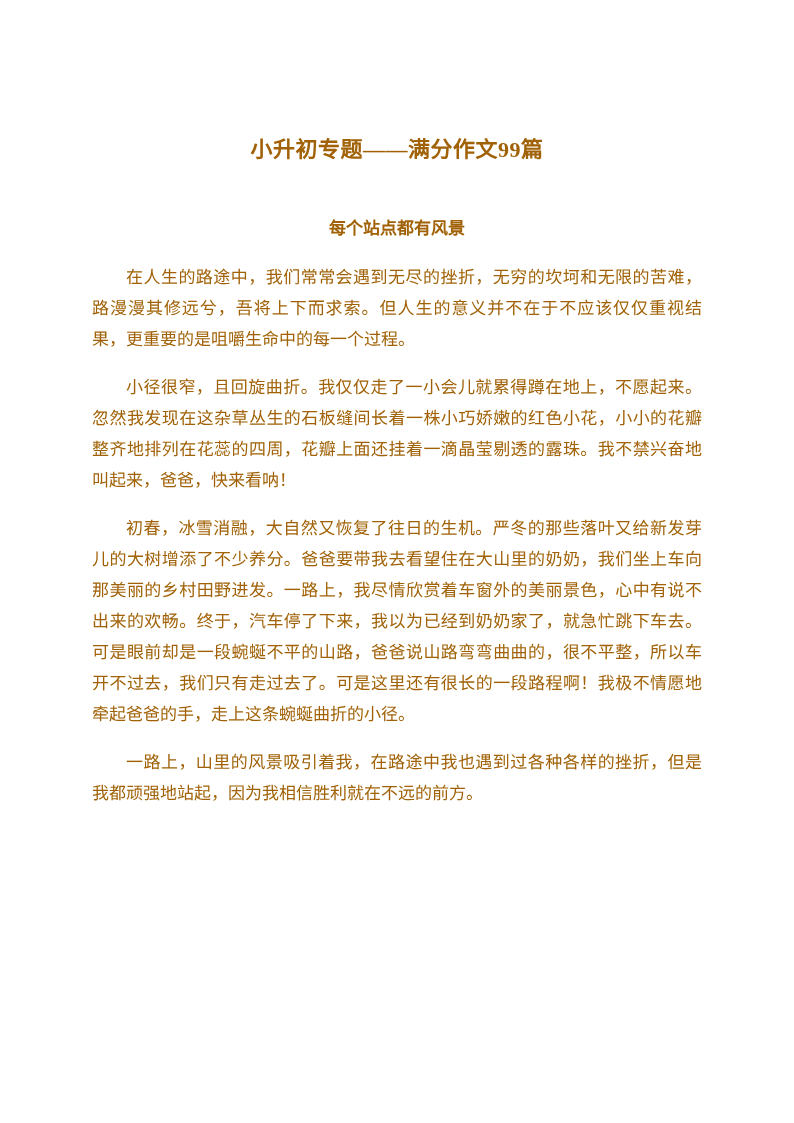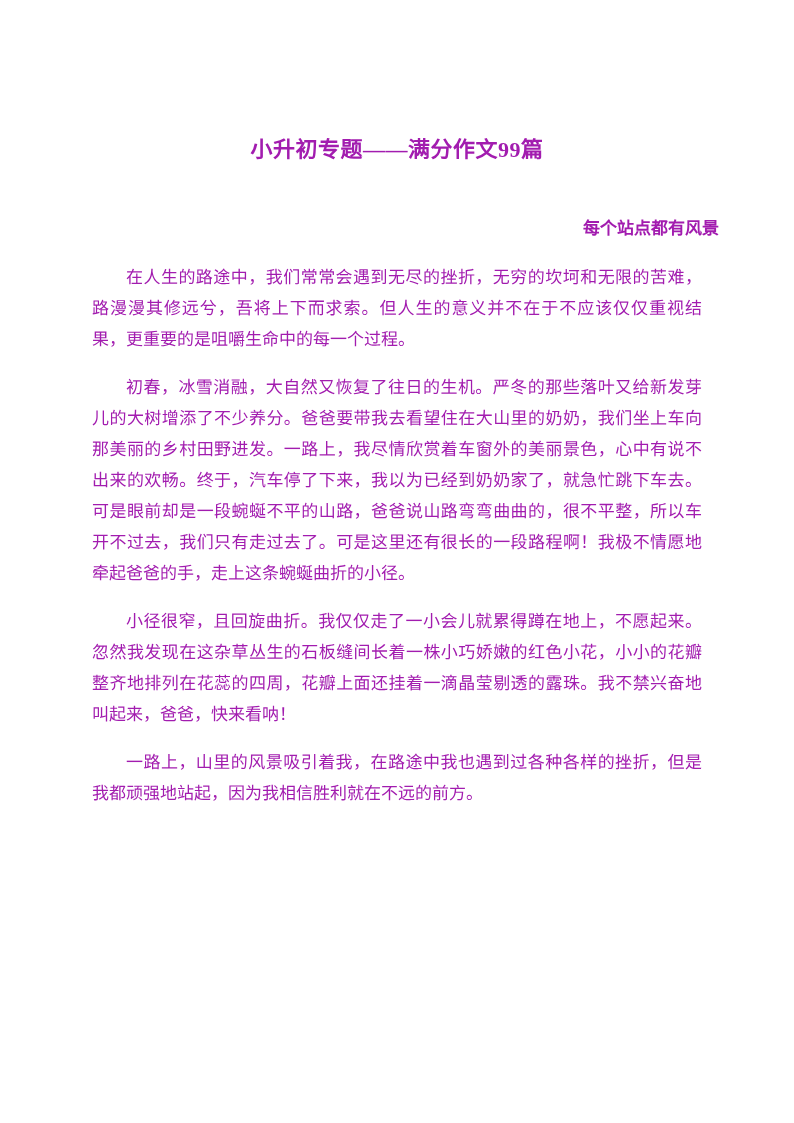"小升初专题——满分作文99篇" .page { color: #a21caf -> #a16207 }
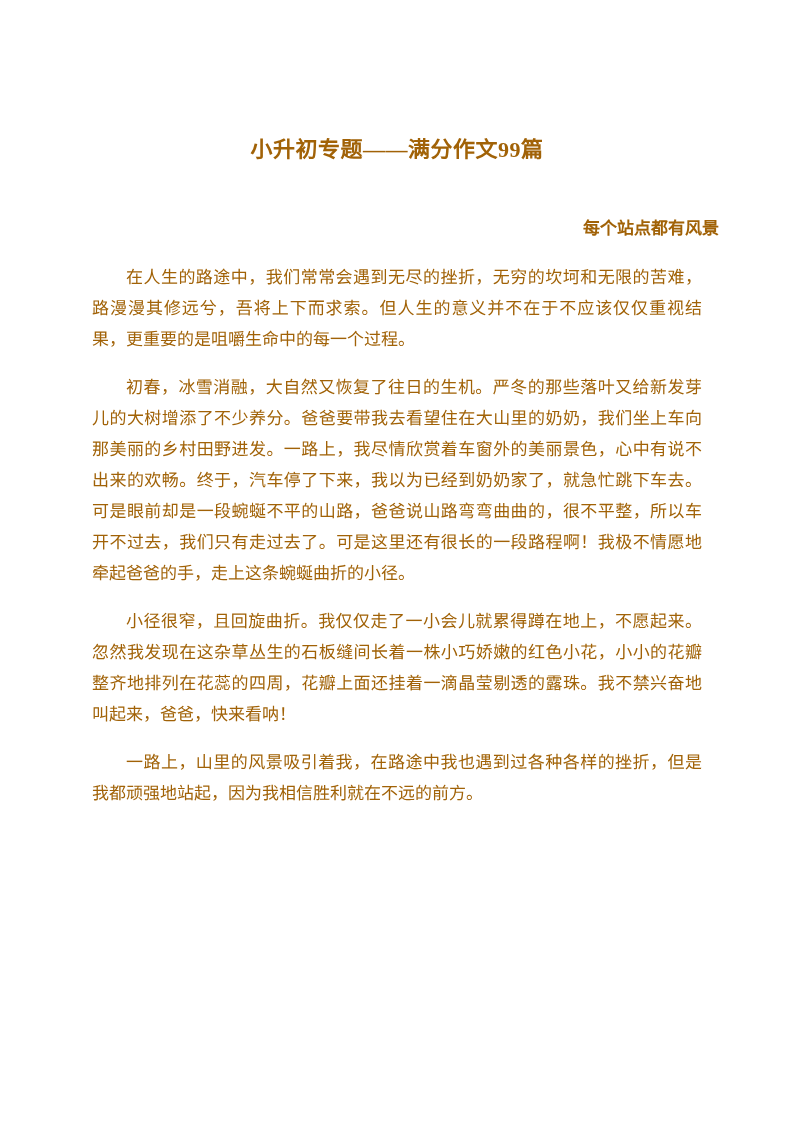"每个站点都有风景" .essay-title { text-align: right -> center }
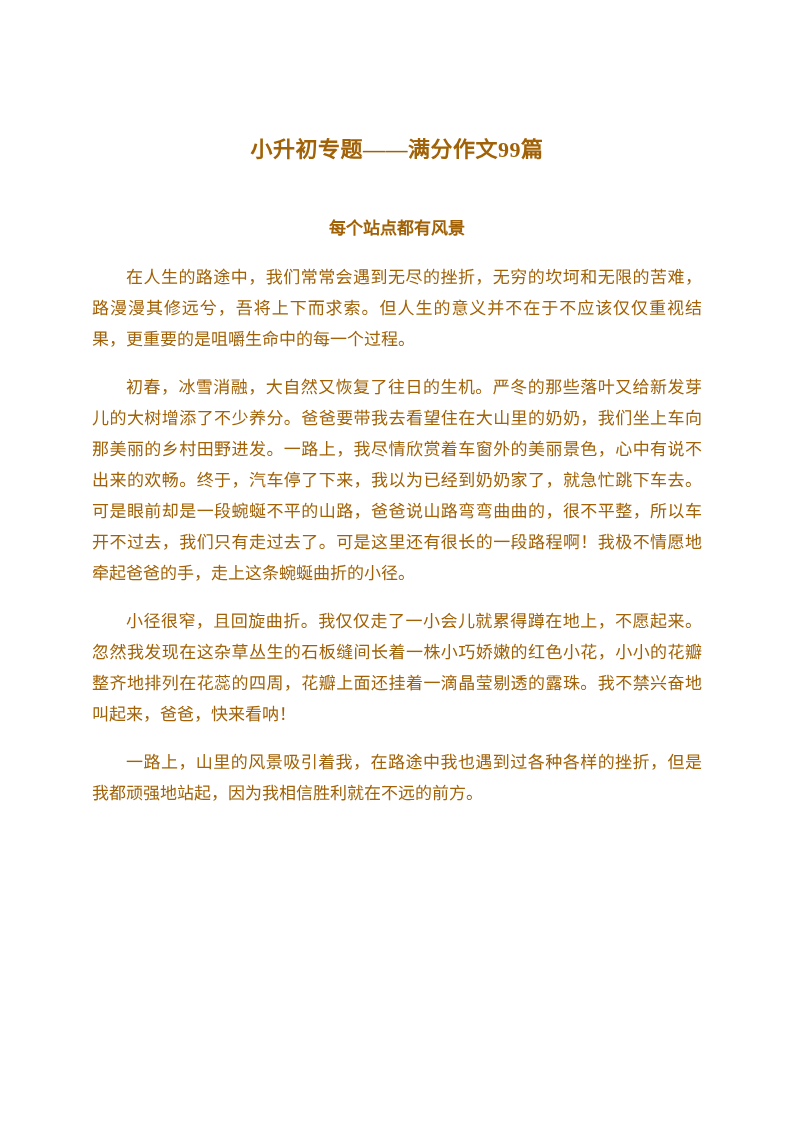"初春，冰雪消融，大自然又恢复了往日的生机。严冬的那些落叶又给新发芽儿的大树增添了" p { order: before "小径很窄，且回旋曲折。我仅仅走了一小会儿就累得蹲在地上，不愿起来。忽然我发现在这" -> after "小径很窄，且回旋曲折。我仅仅走了一小会儿就累得蹲在地上，不愿起来。忽然我发现在这" }
